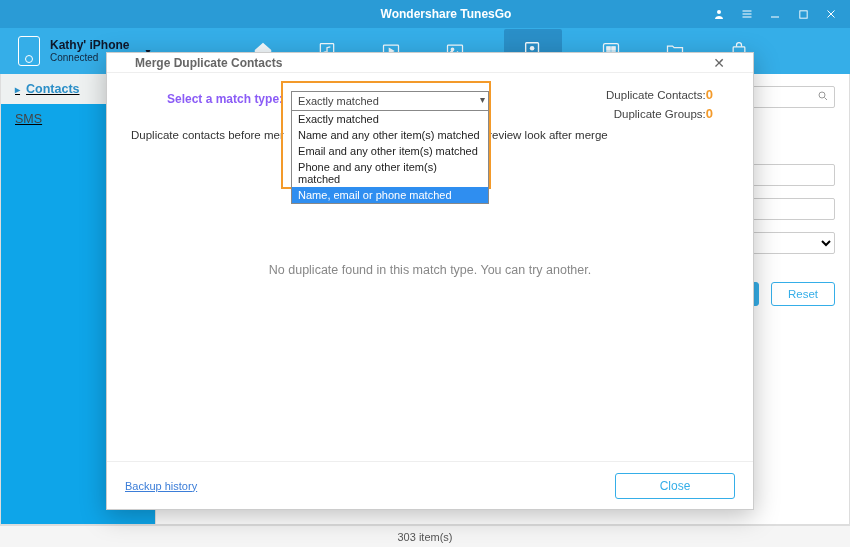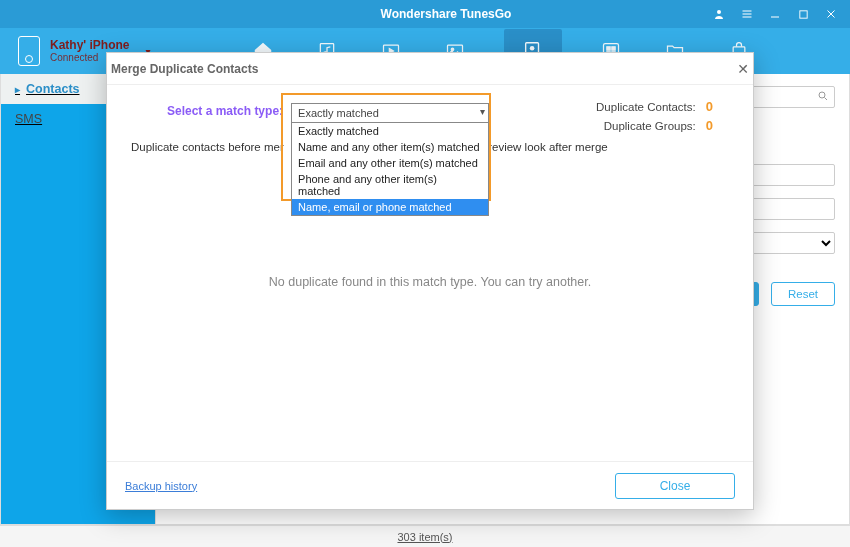"Kathy' iPhone" .header { color: #7f1d1d -> #0f172a }
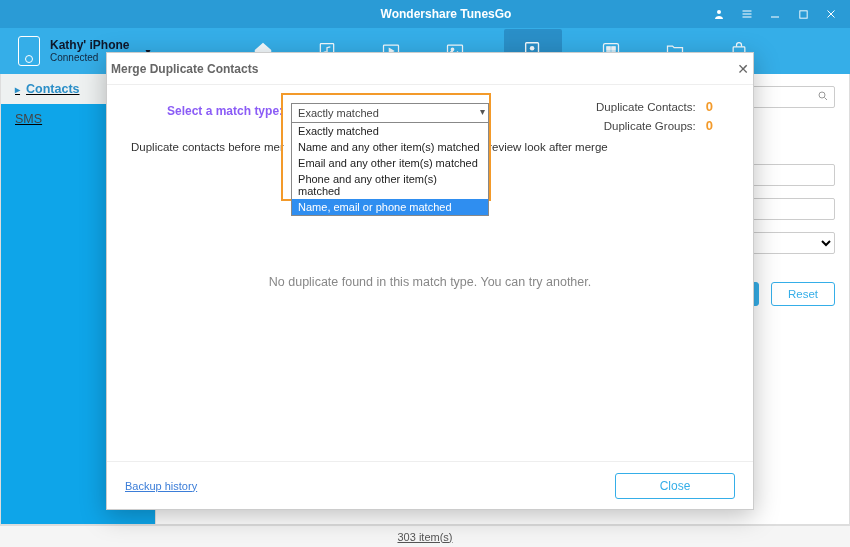"Merge Duplicate Contacts" .modal-header { height: 32px -> 20px; padding: 0 4px -> 0 28px }
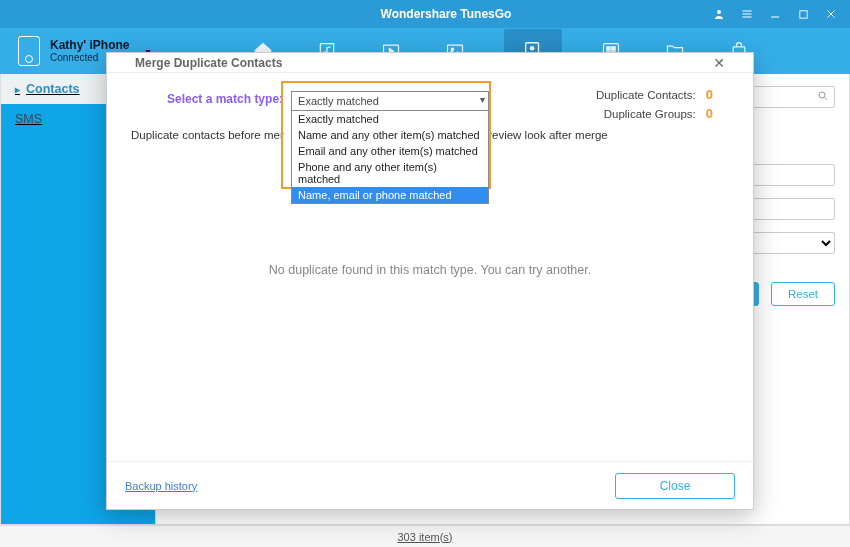"Duplicate Contacts:" .dup-stats-row { gap: 10px -> none }
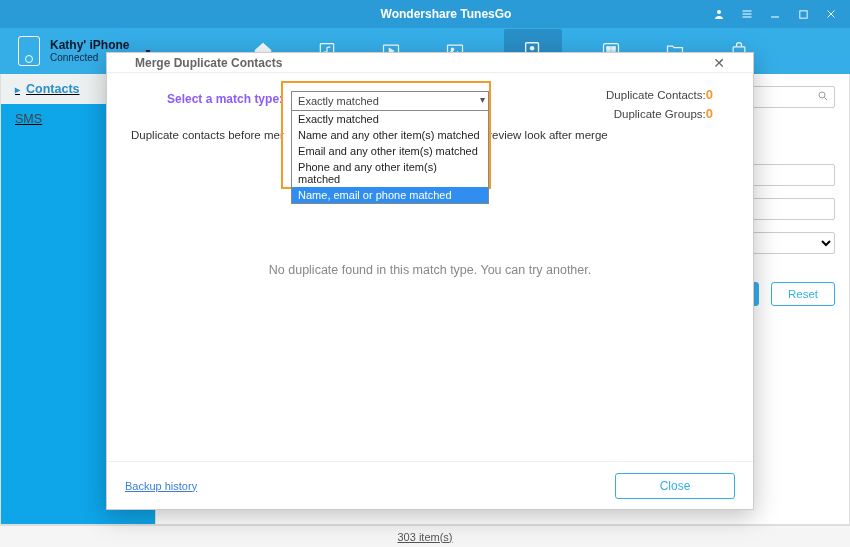"303 item(s)" .statusbar { text-decoration: underline -> none }
